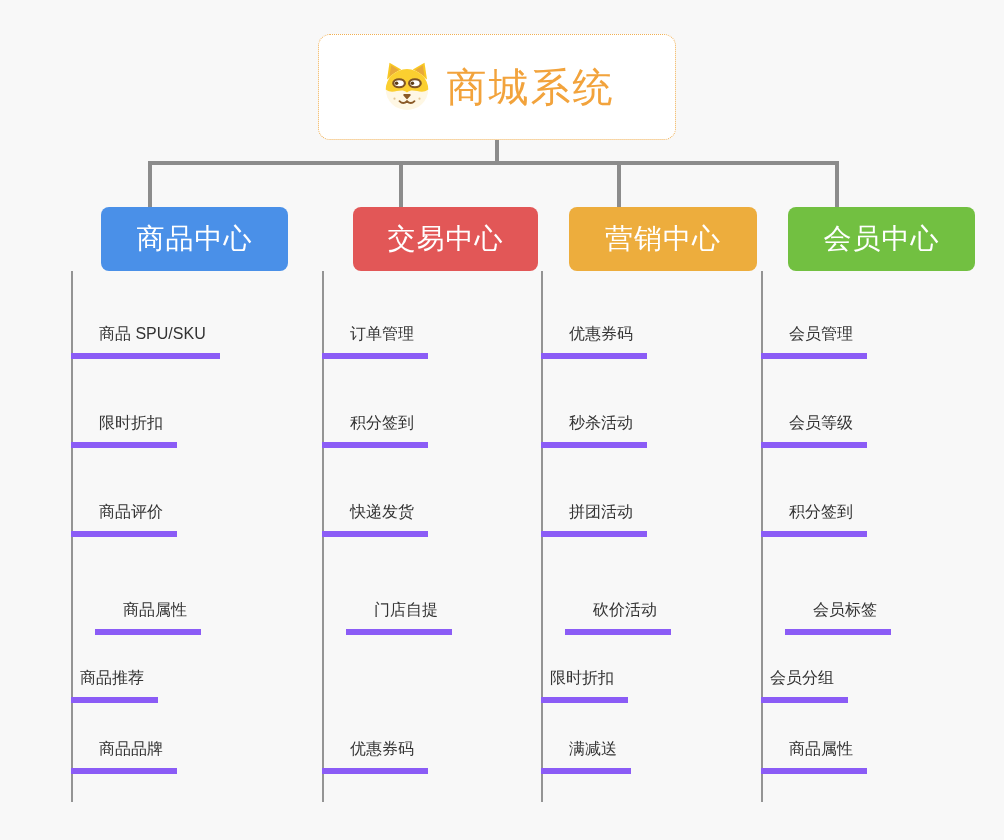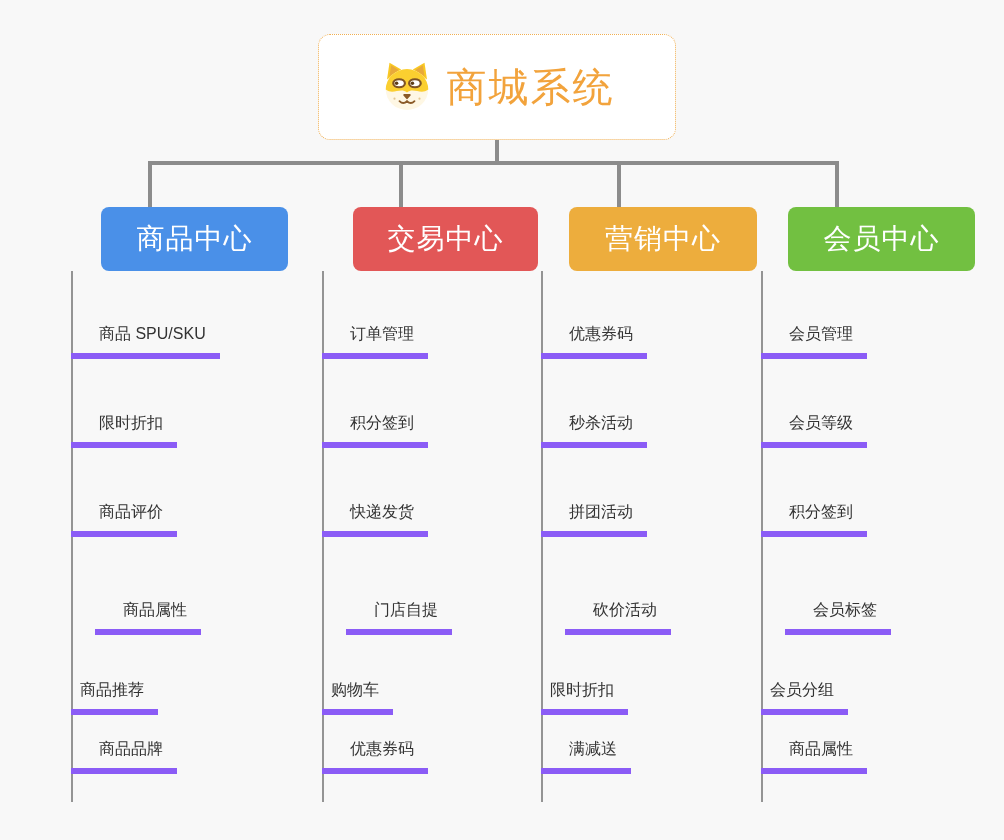"商品推荐" .leaf-4 { top: 408px -> 396px }
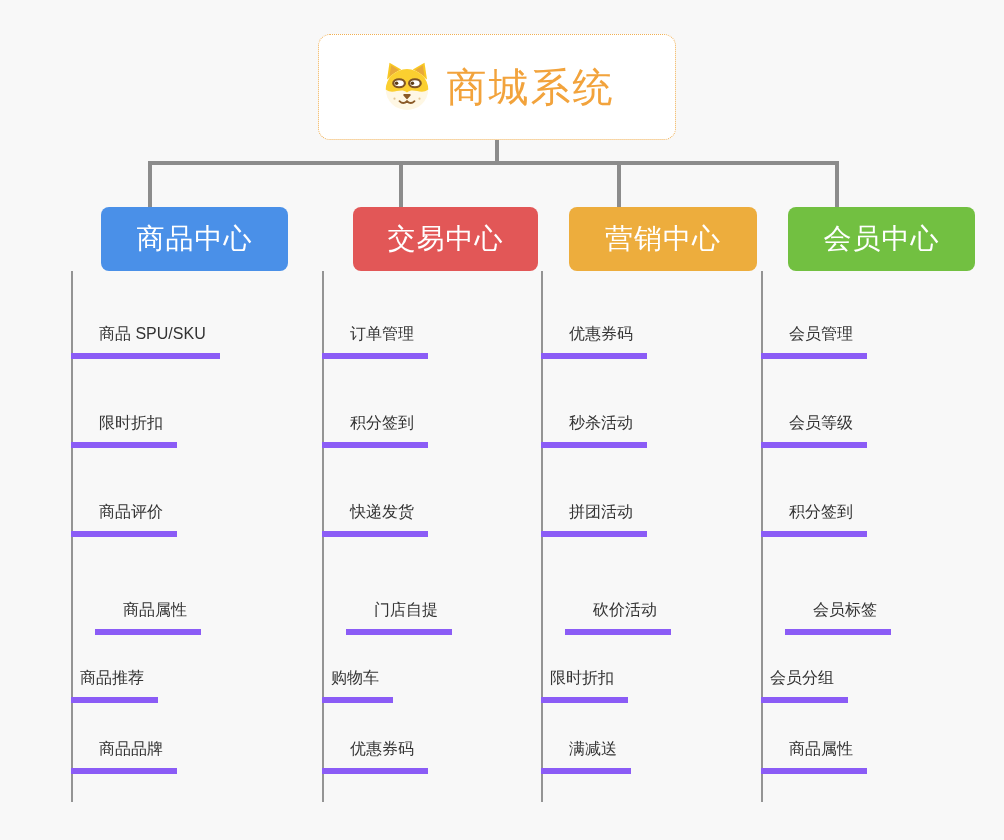"购物车" div.leaf { html: <div>购物车</div> -> none }
